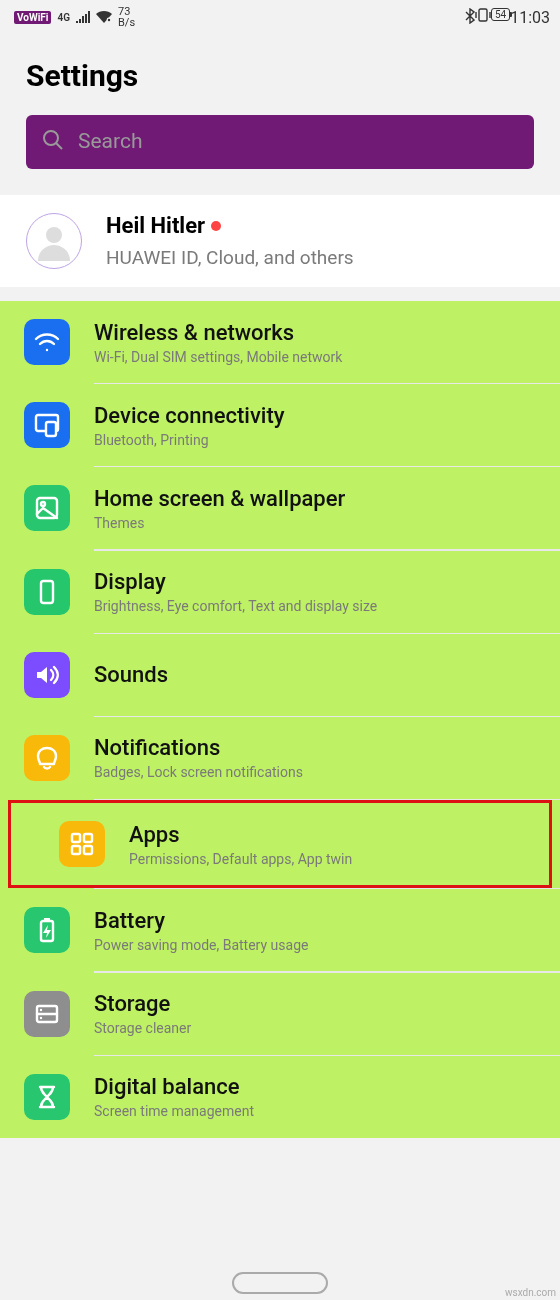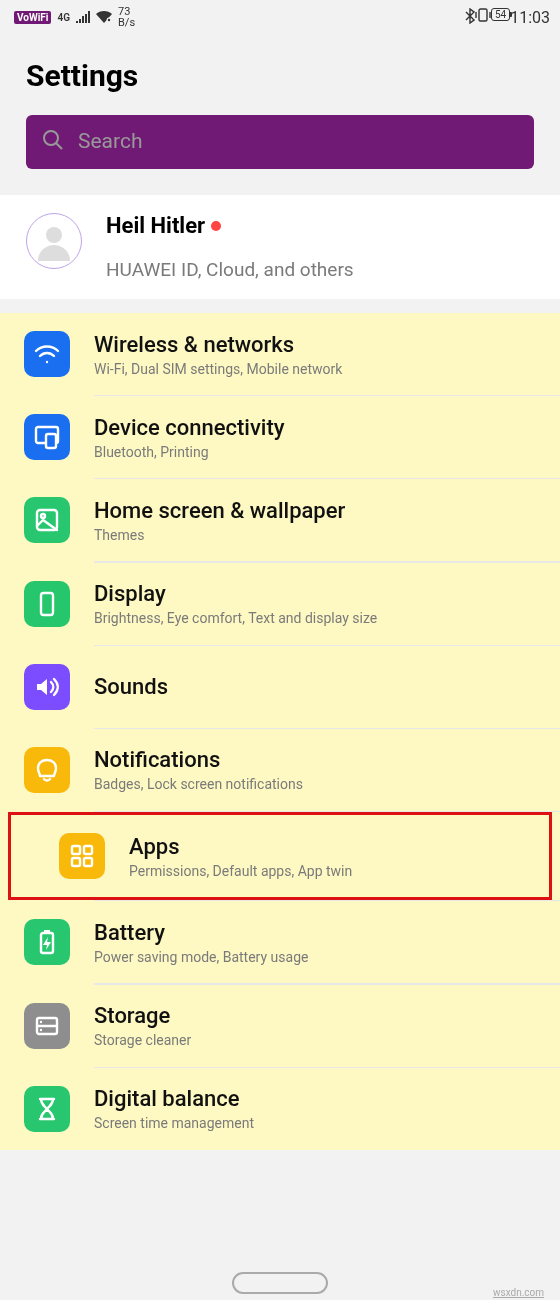"HUAWEI ID, Cloud, and others" .acct-sub { margin-top: 20px -> 8px }
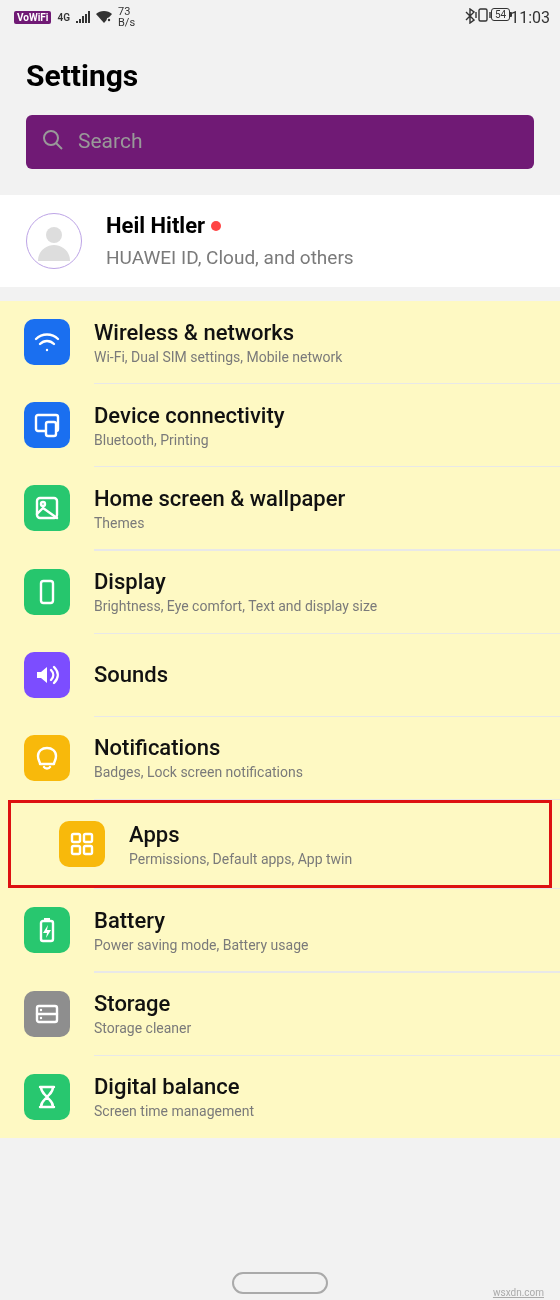"Wireless & networks" .list { background: #fef9c3 -> #bef264 }
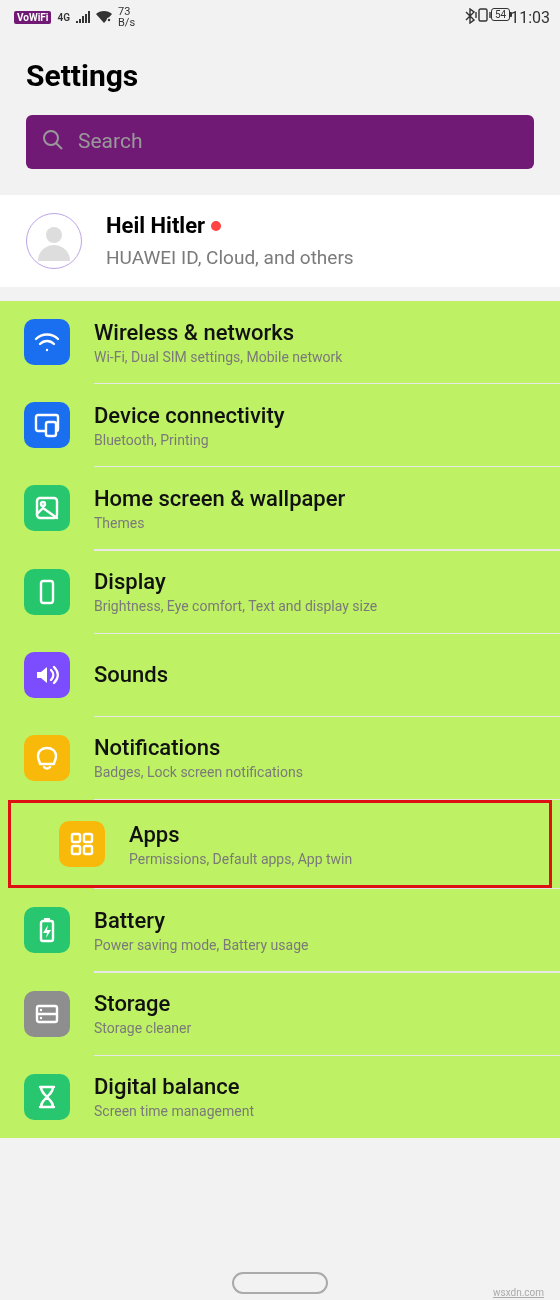"wsxdn.com" .watermark { right: 16px -> 4px; text-decoration: underline -> none }
